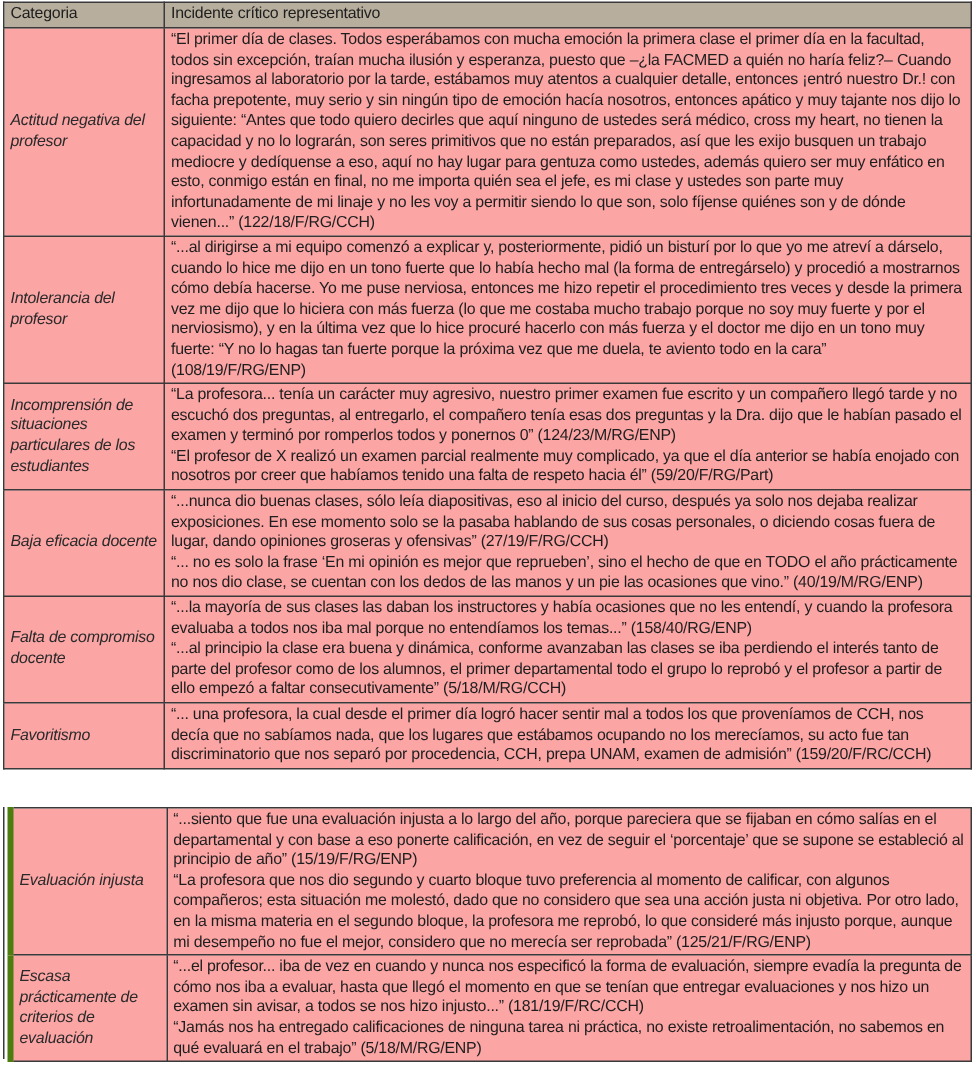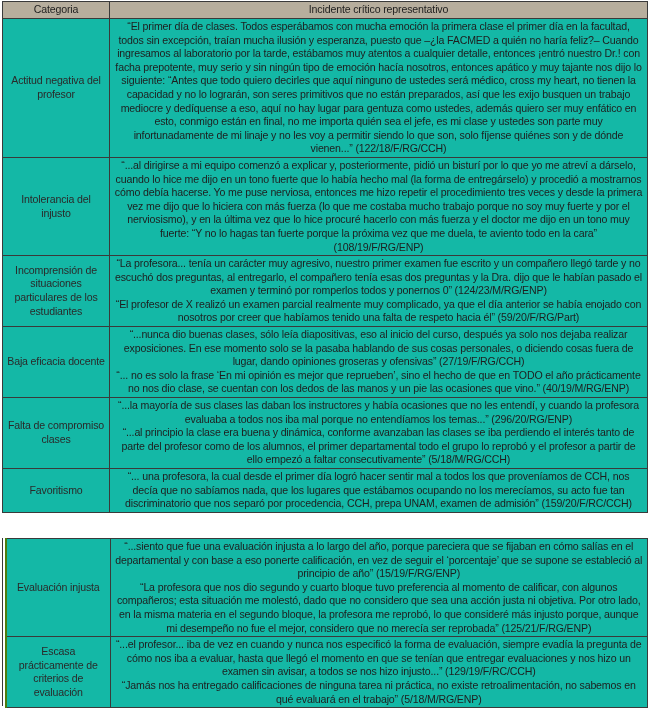"Categoria" .tbl td, .tbl th { text-align: center -> left }
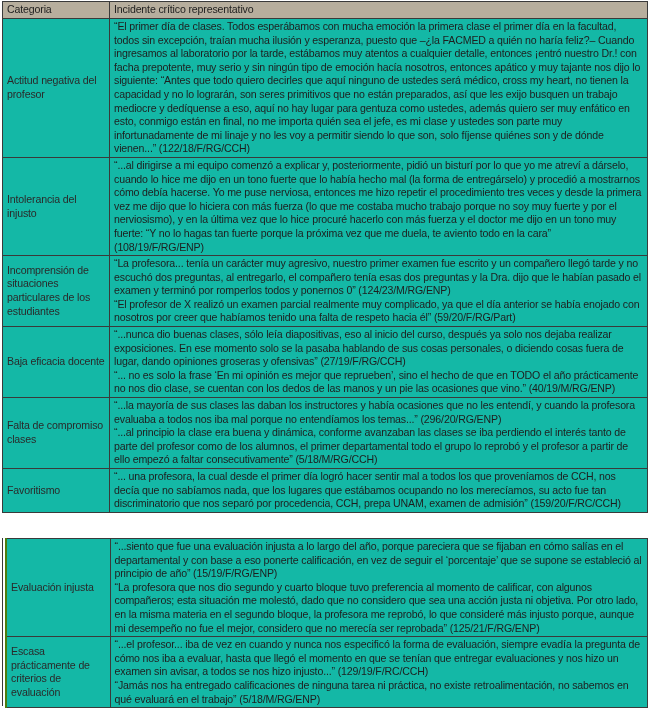"“El primer día de clases." .tbl td { background: #14b8a6 -> #fca5a5 }
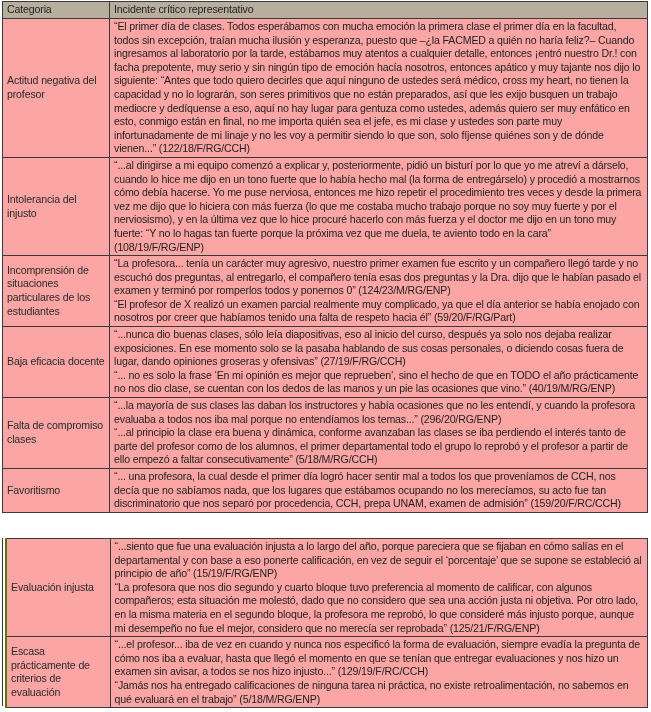"Actitud negativa del profesor" .cat { font-style: none -> italic }
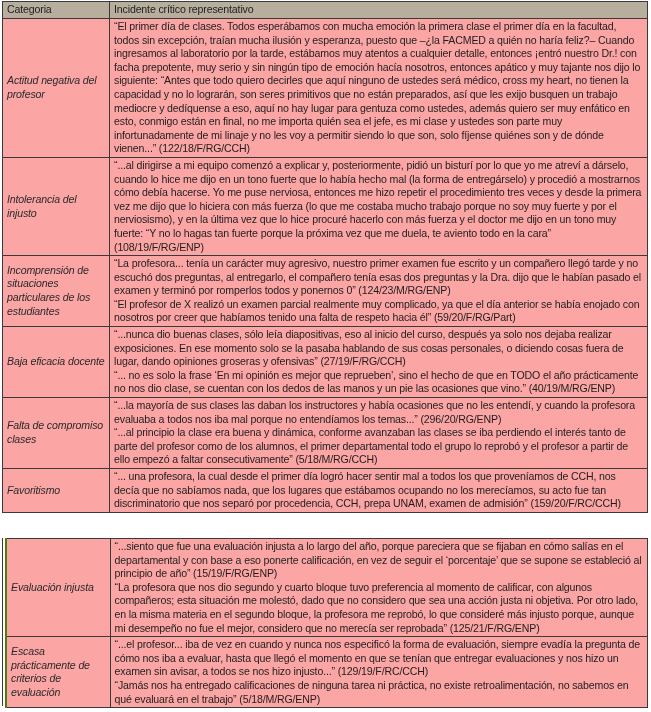"Intolerancia del injusto" td.cat { text: injusto -> profesor }
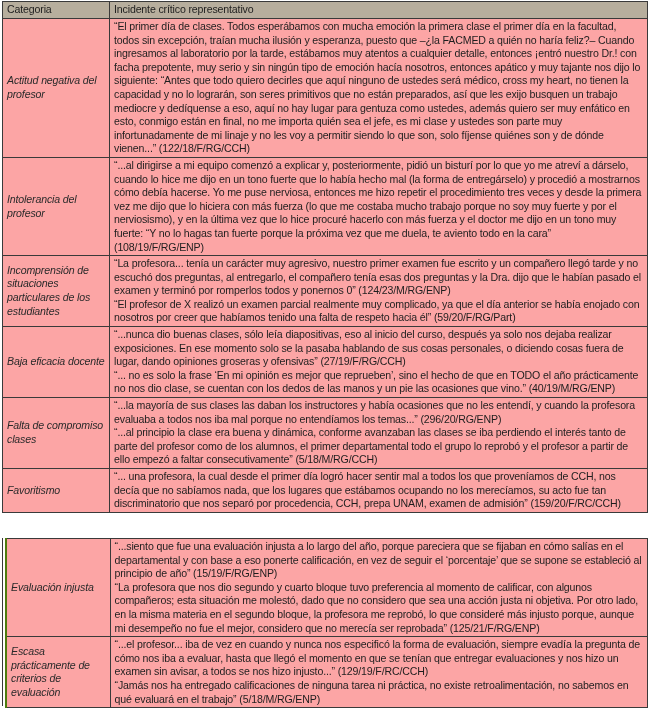"“...la mayoría de sus clases" span.quote { text: 296/20/RG/ENP -> 158/40/RG/ENP }
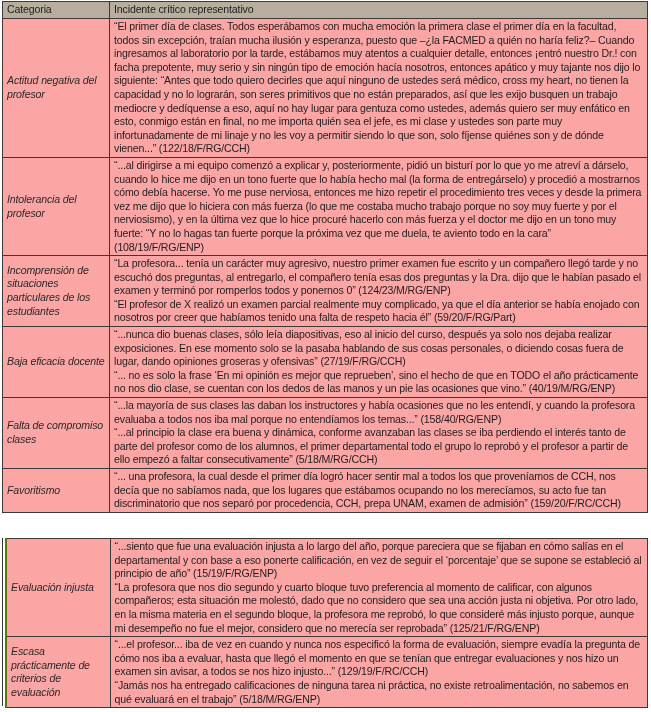"Falta de compromiso clases" td.cat { text: clases -> docente }
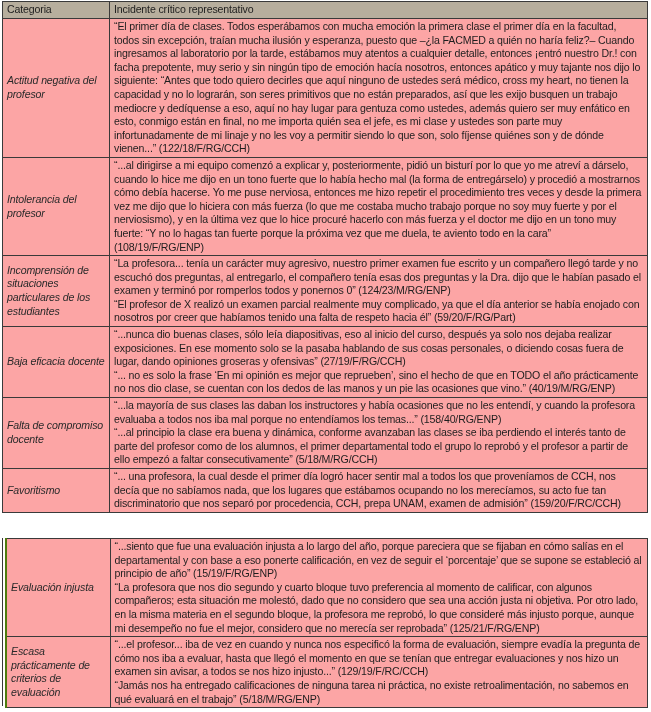"Evaluación injusta" .tbl2 td:first-child { border-left: 2px solid #4d7c0f -> 4px solid #4d7c0f }
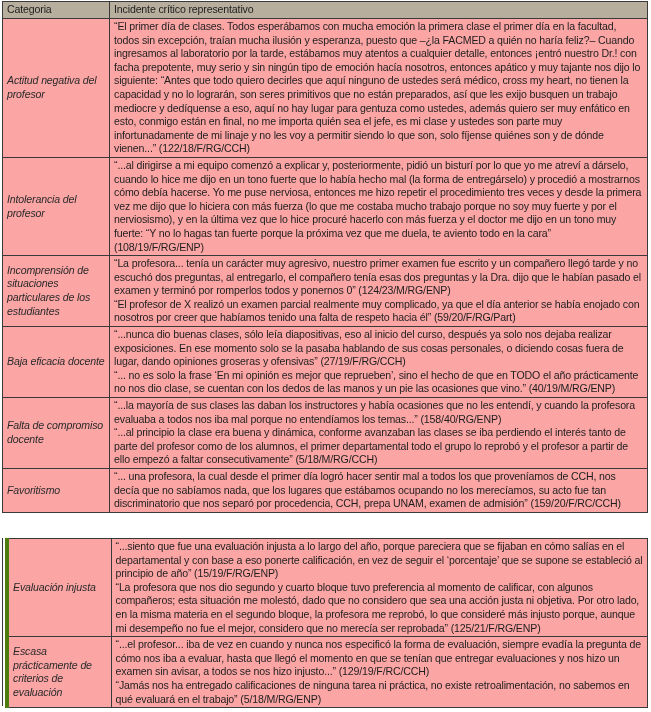"“...el profesor... iba de vez" span.quote { text: 129/19/F/RC/CCH -> 181/19/F/RC/CCH }
